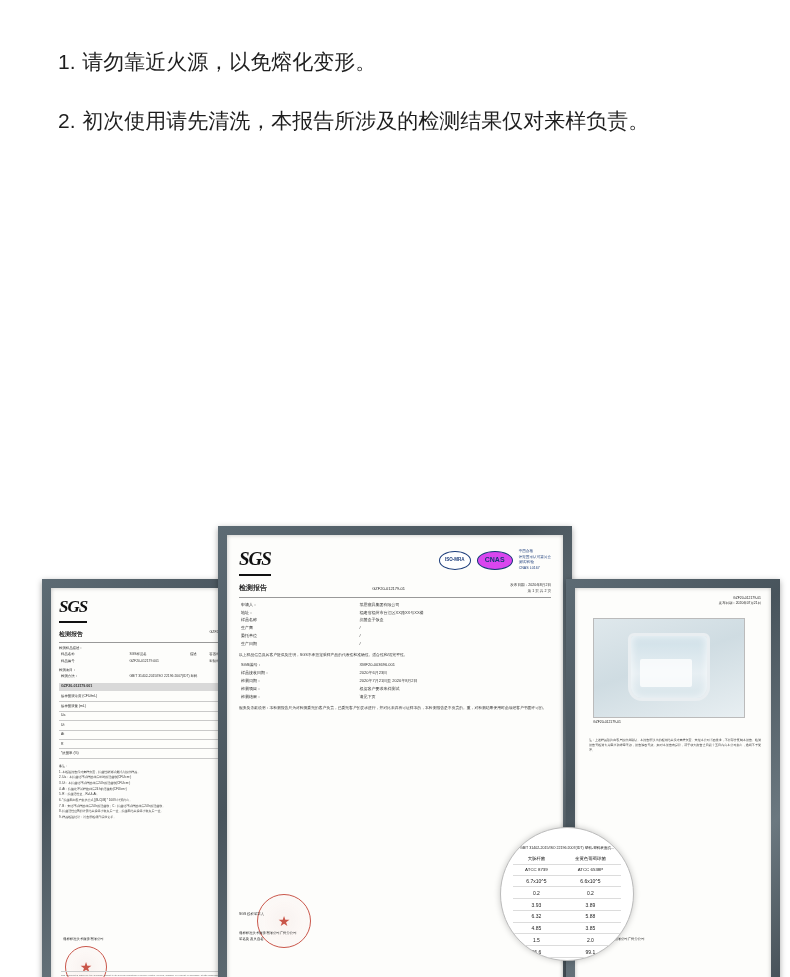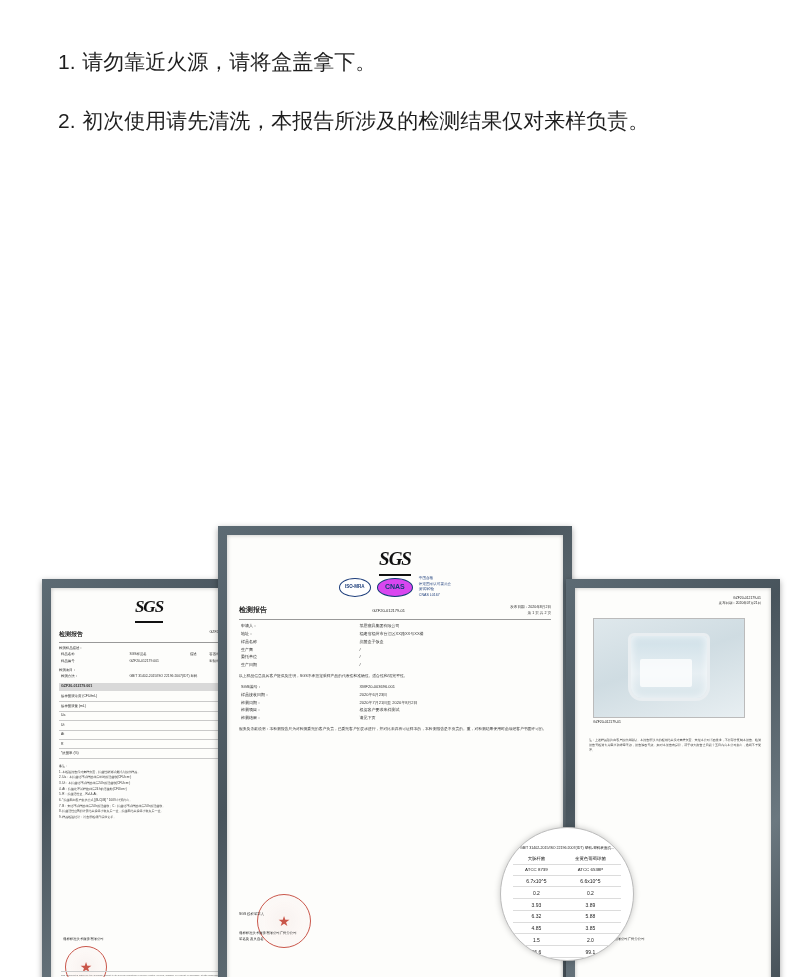"请勿靠近火源，请将盒盖拿下。" span { text: 请将盒盖拿下 -> 以免熔化变形 }
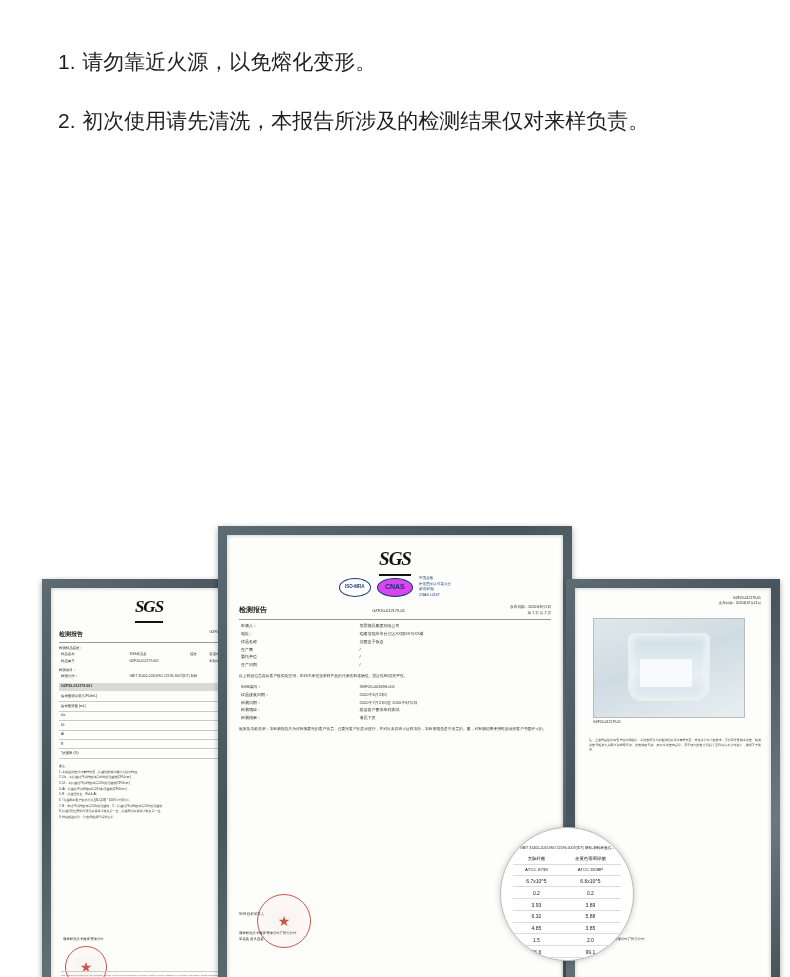"SGS" .top-row { flex-direction: column -> none }
